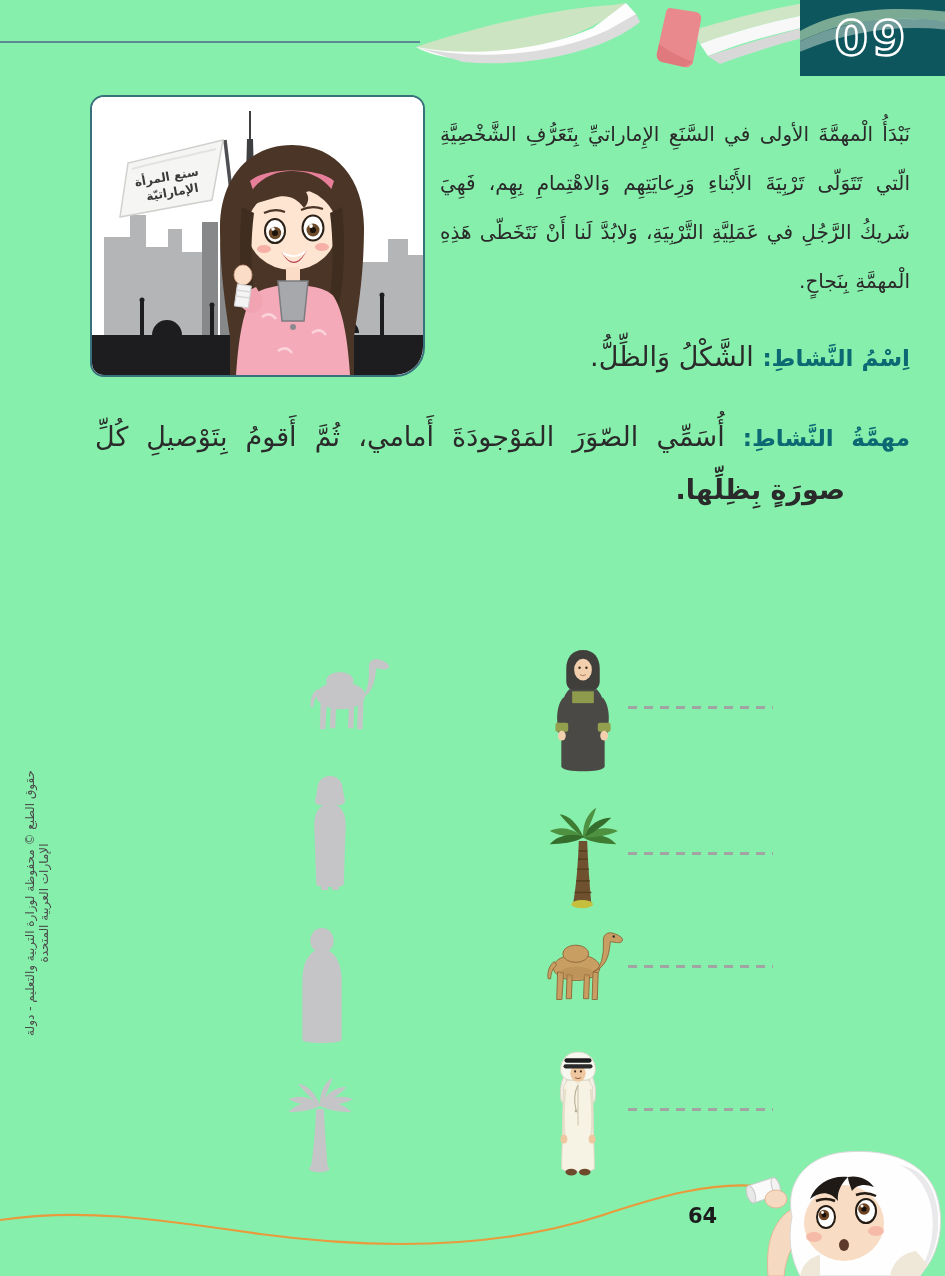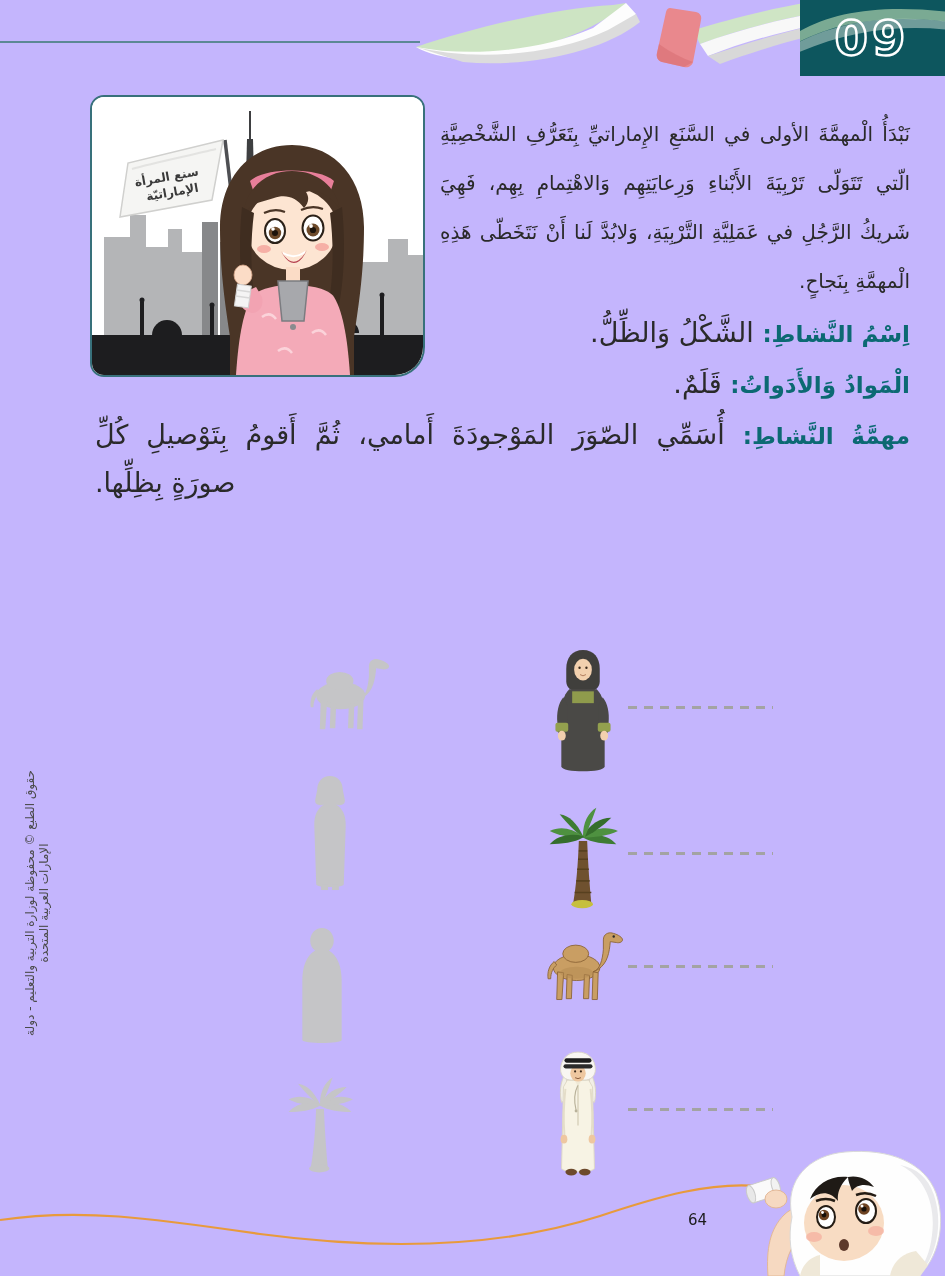"09" .page { background: #c4b5fd -> #86efac }
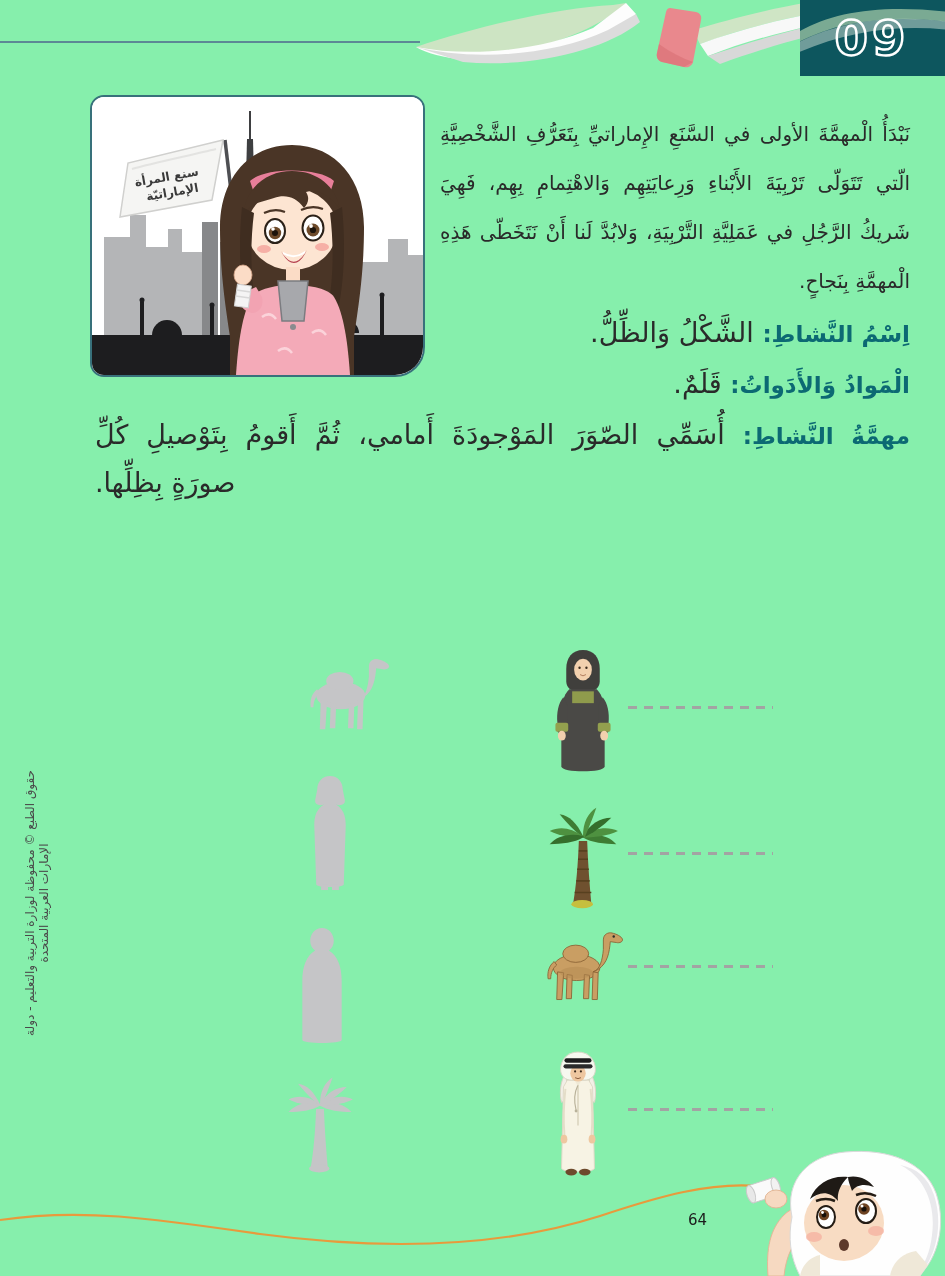"اِسْمُ النَّشاطِ: الشَّكْلُ وَالظِّلُّ." .meta-line { line-height: 45px -> 56px; margin-top: 4px -> 23px }
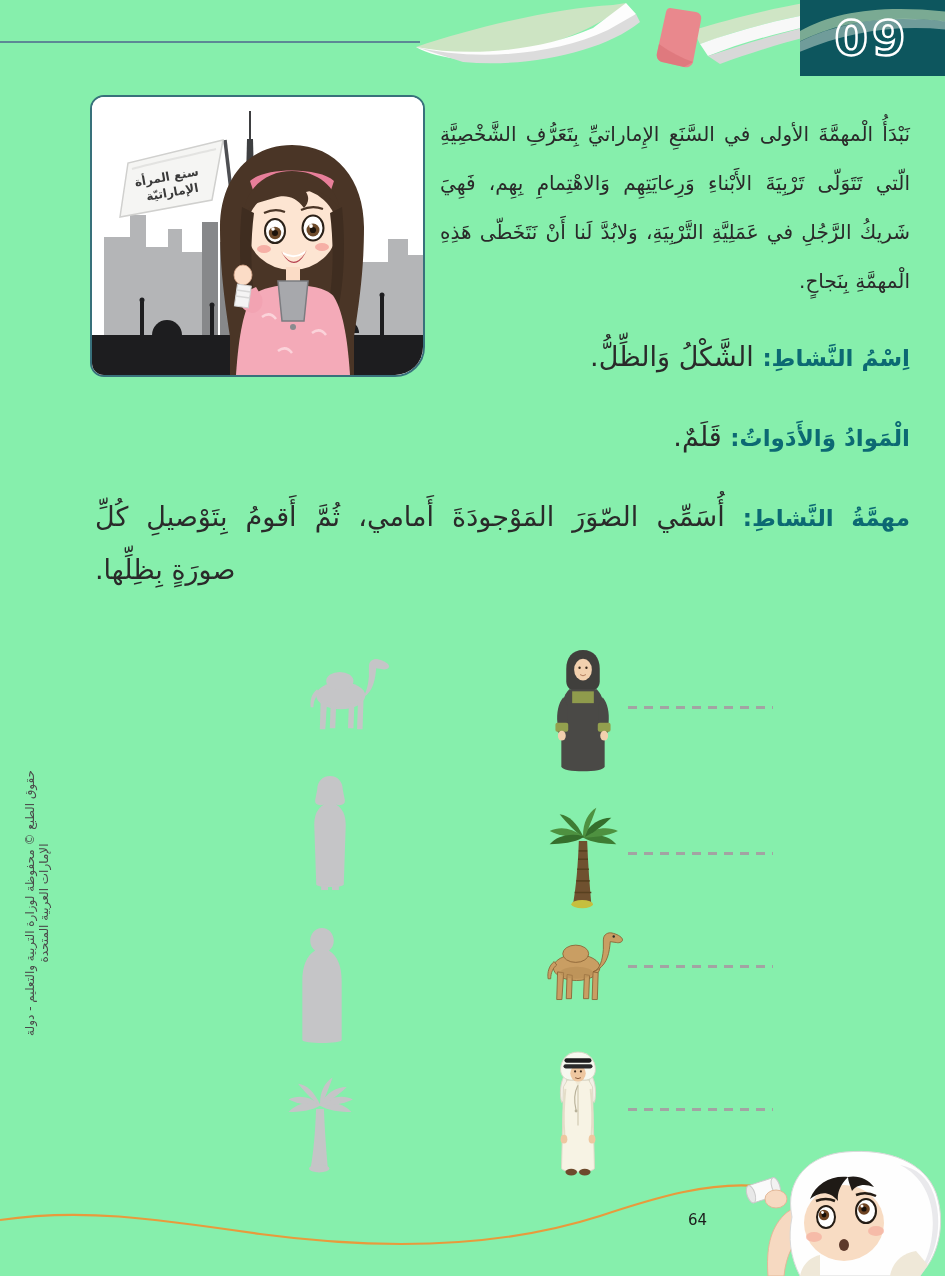"الْمَوادُ وَالأَدَواتُ: قَلَمٌ." div.meta-line { html: <div> <span>الْمَوادُ وَالأَدَواتُ:</span> <span>قَلَمٌ.</span> </div> -> none }
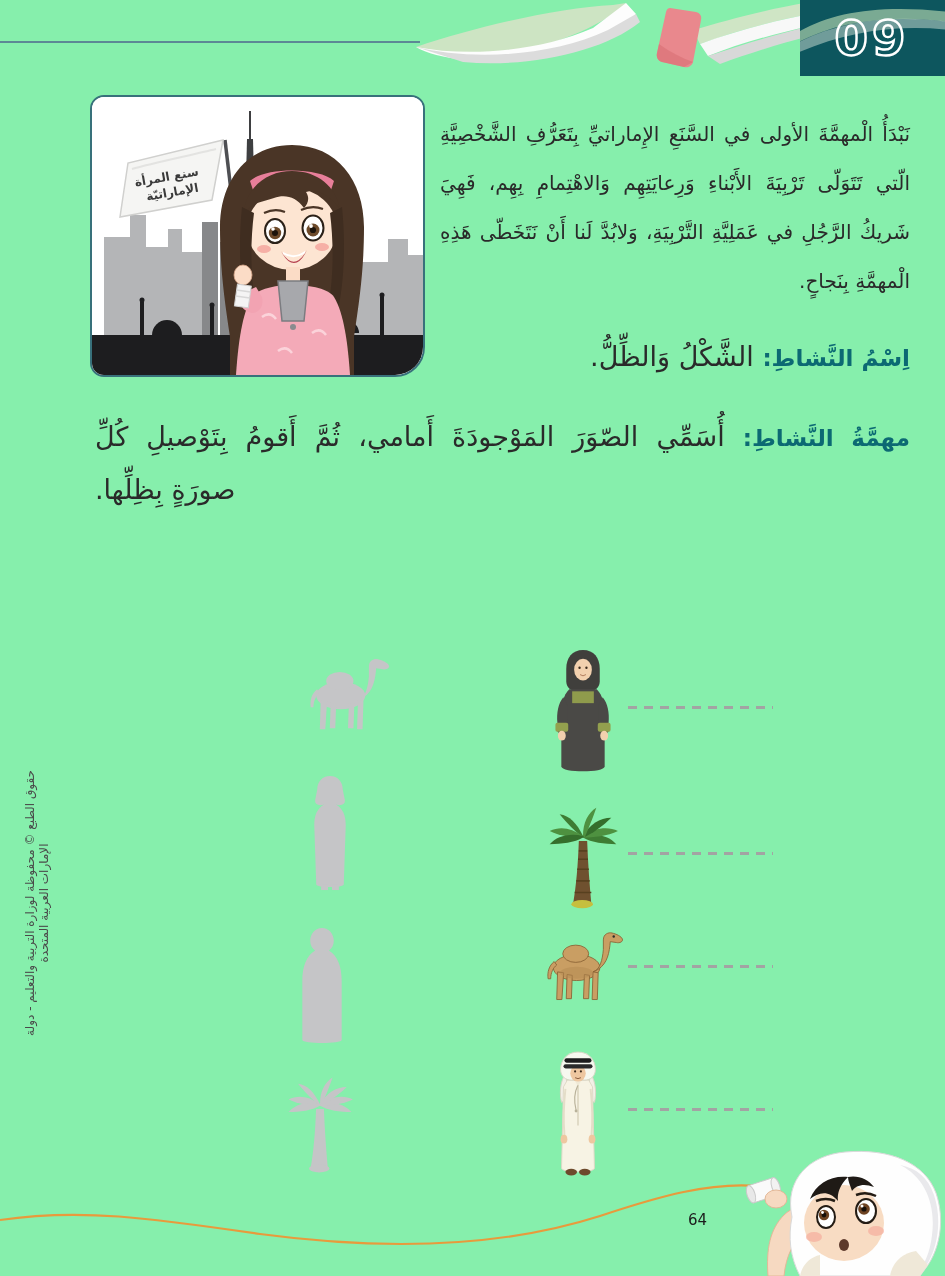"صورَةٍ بِظِلِّها." .task-line2 { font-weight: none -> bold; text-align: left -> right }
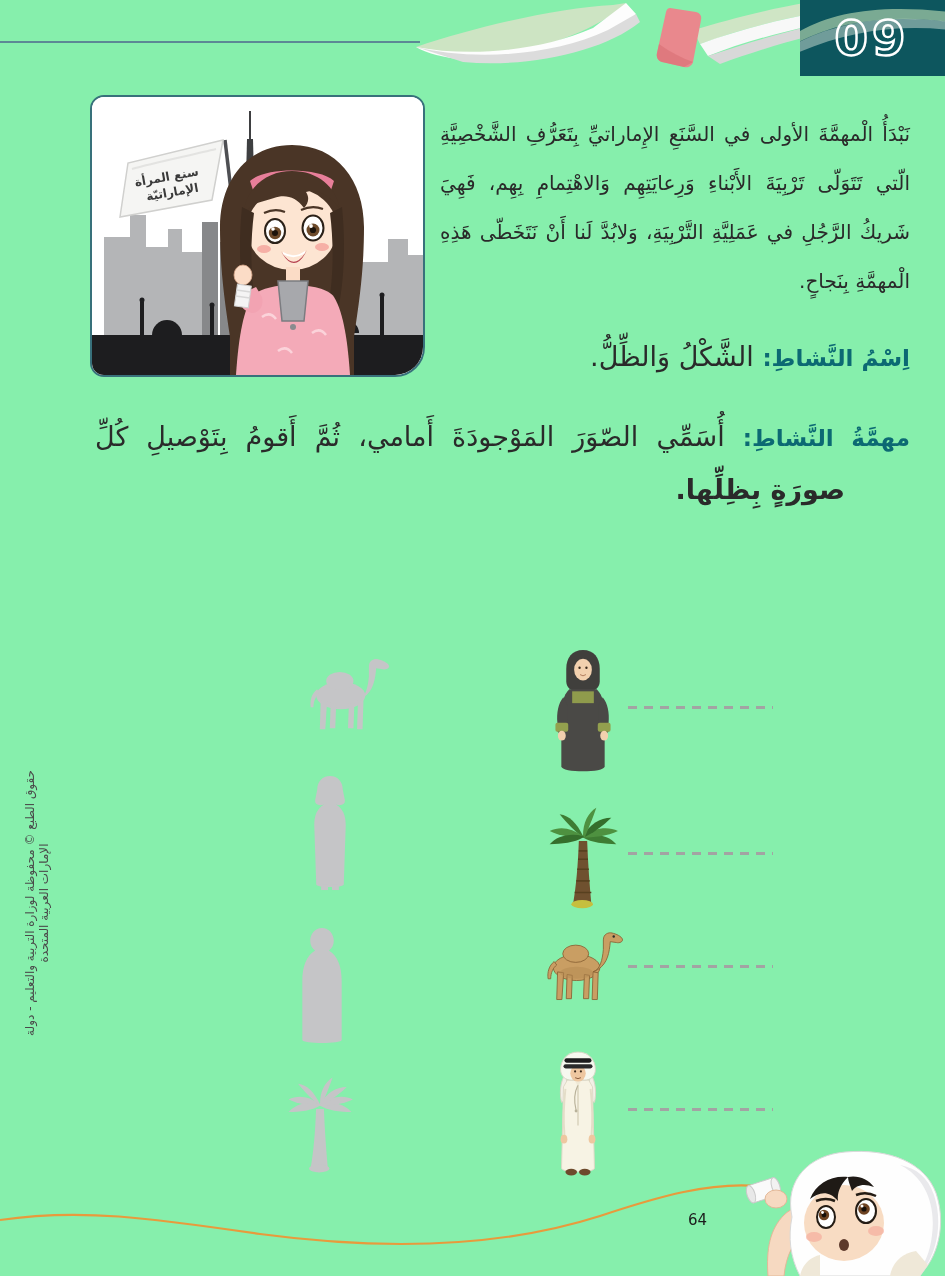"64" .page-num { font-size: 15px -> 21px; font-weight: 400 -> 700; margin-top: 7px -> none }
